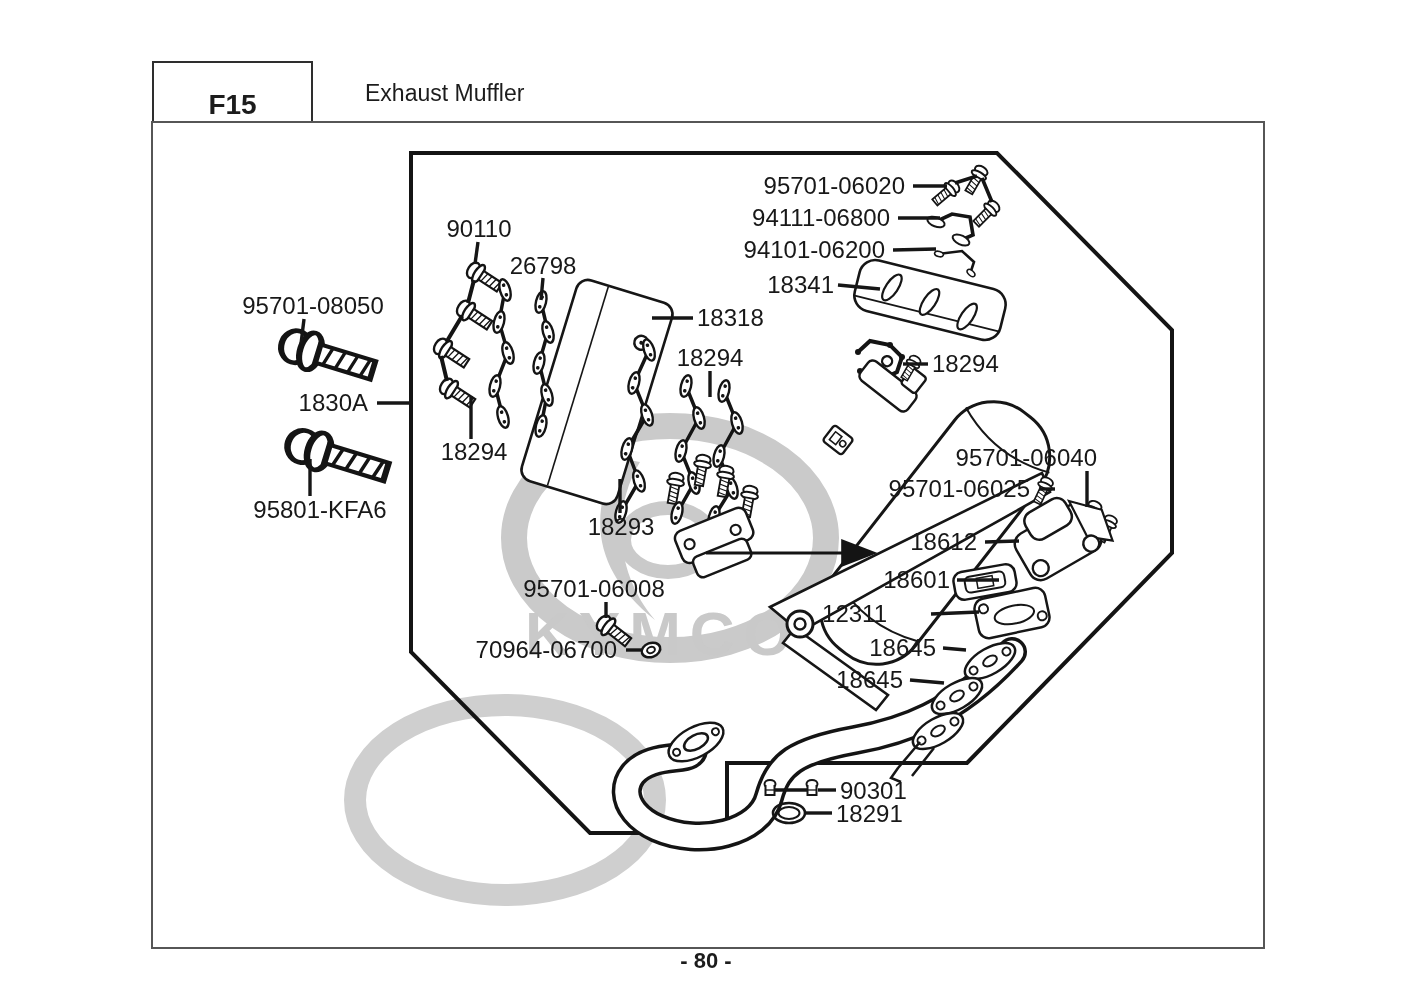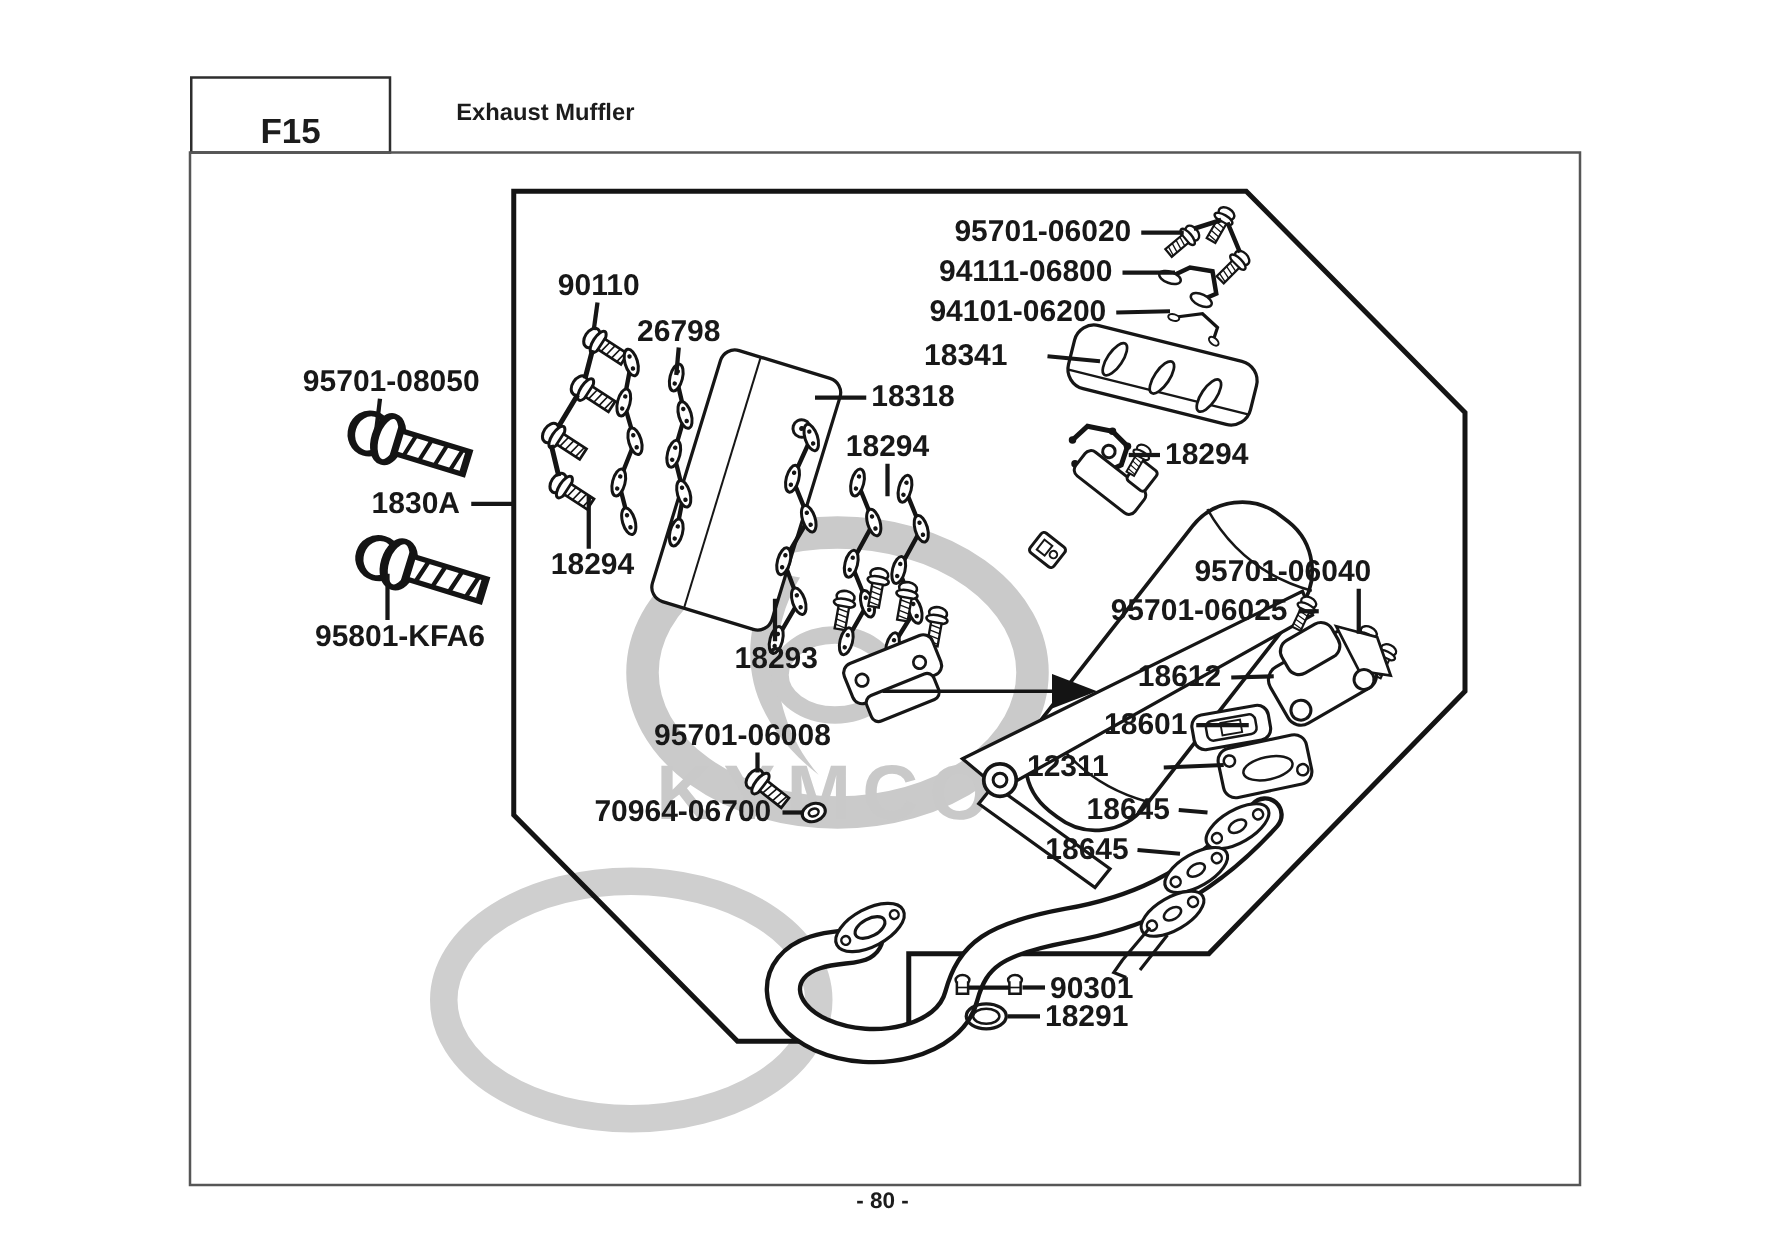"Exhaust Muffler" #page-title { font-size: 19px -> 23px; font-weight: bold -> normal }
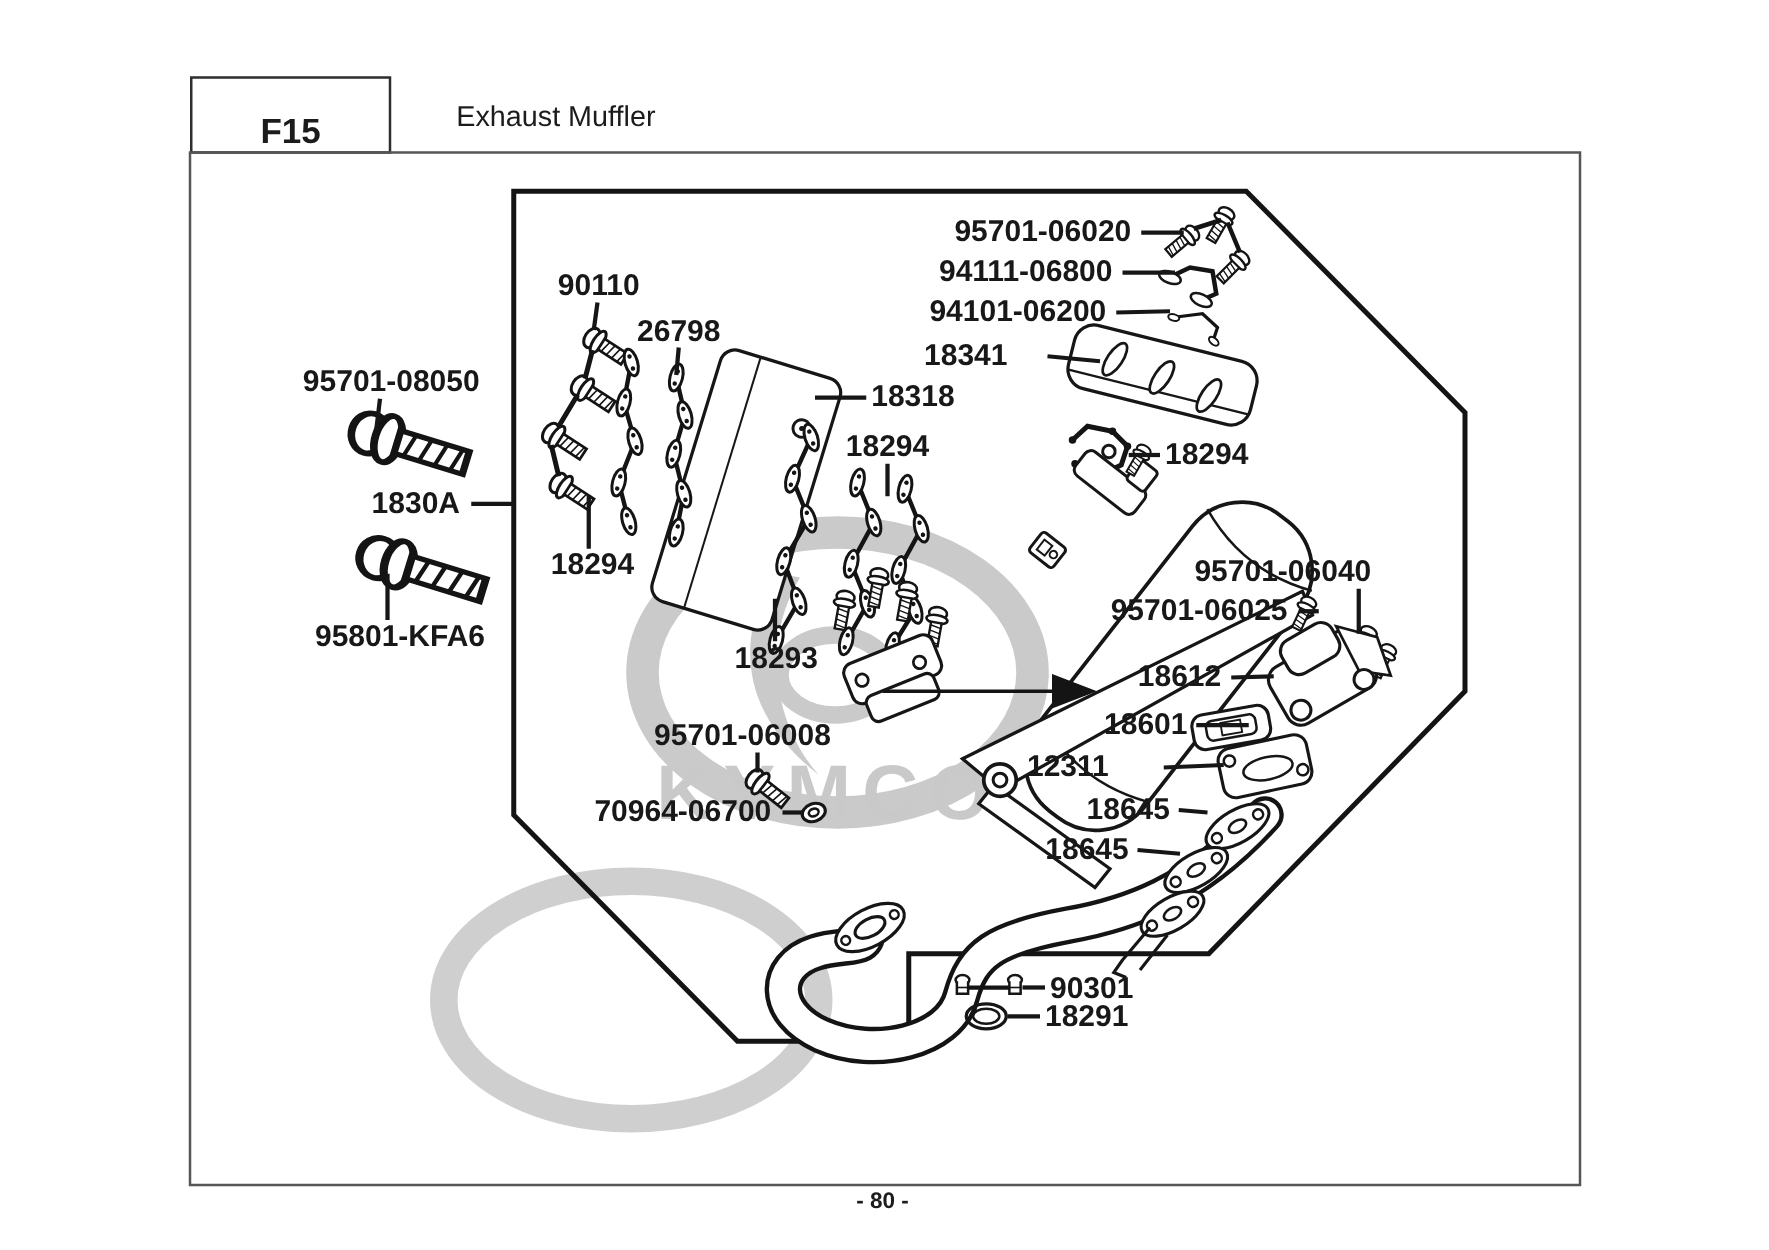"95701-06020" .label { font-weight: bold -> normal }
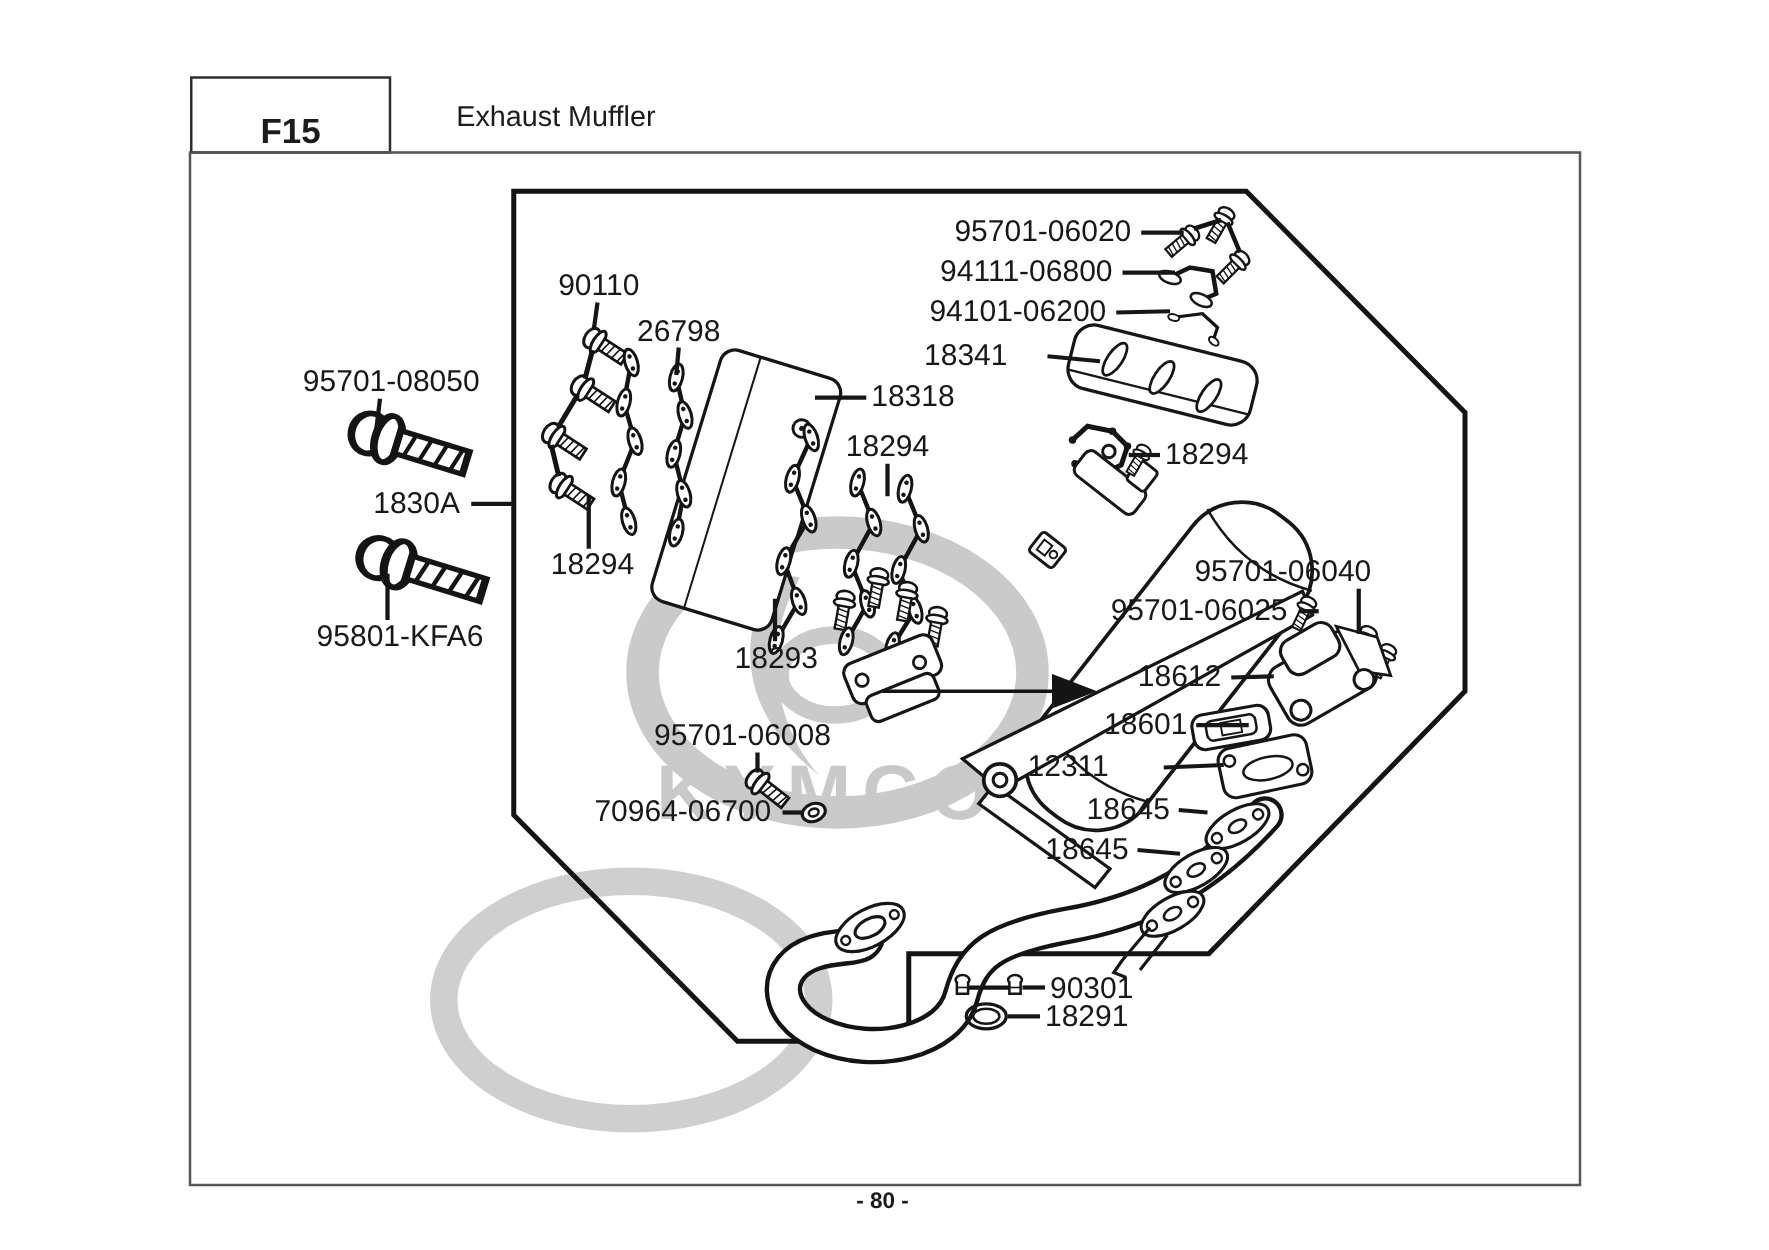"18341" div.label { left: 806px -> 834px }
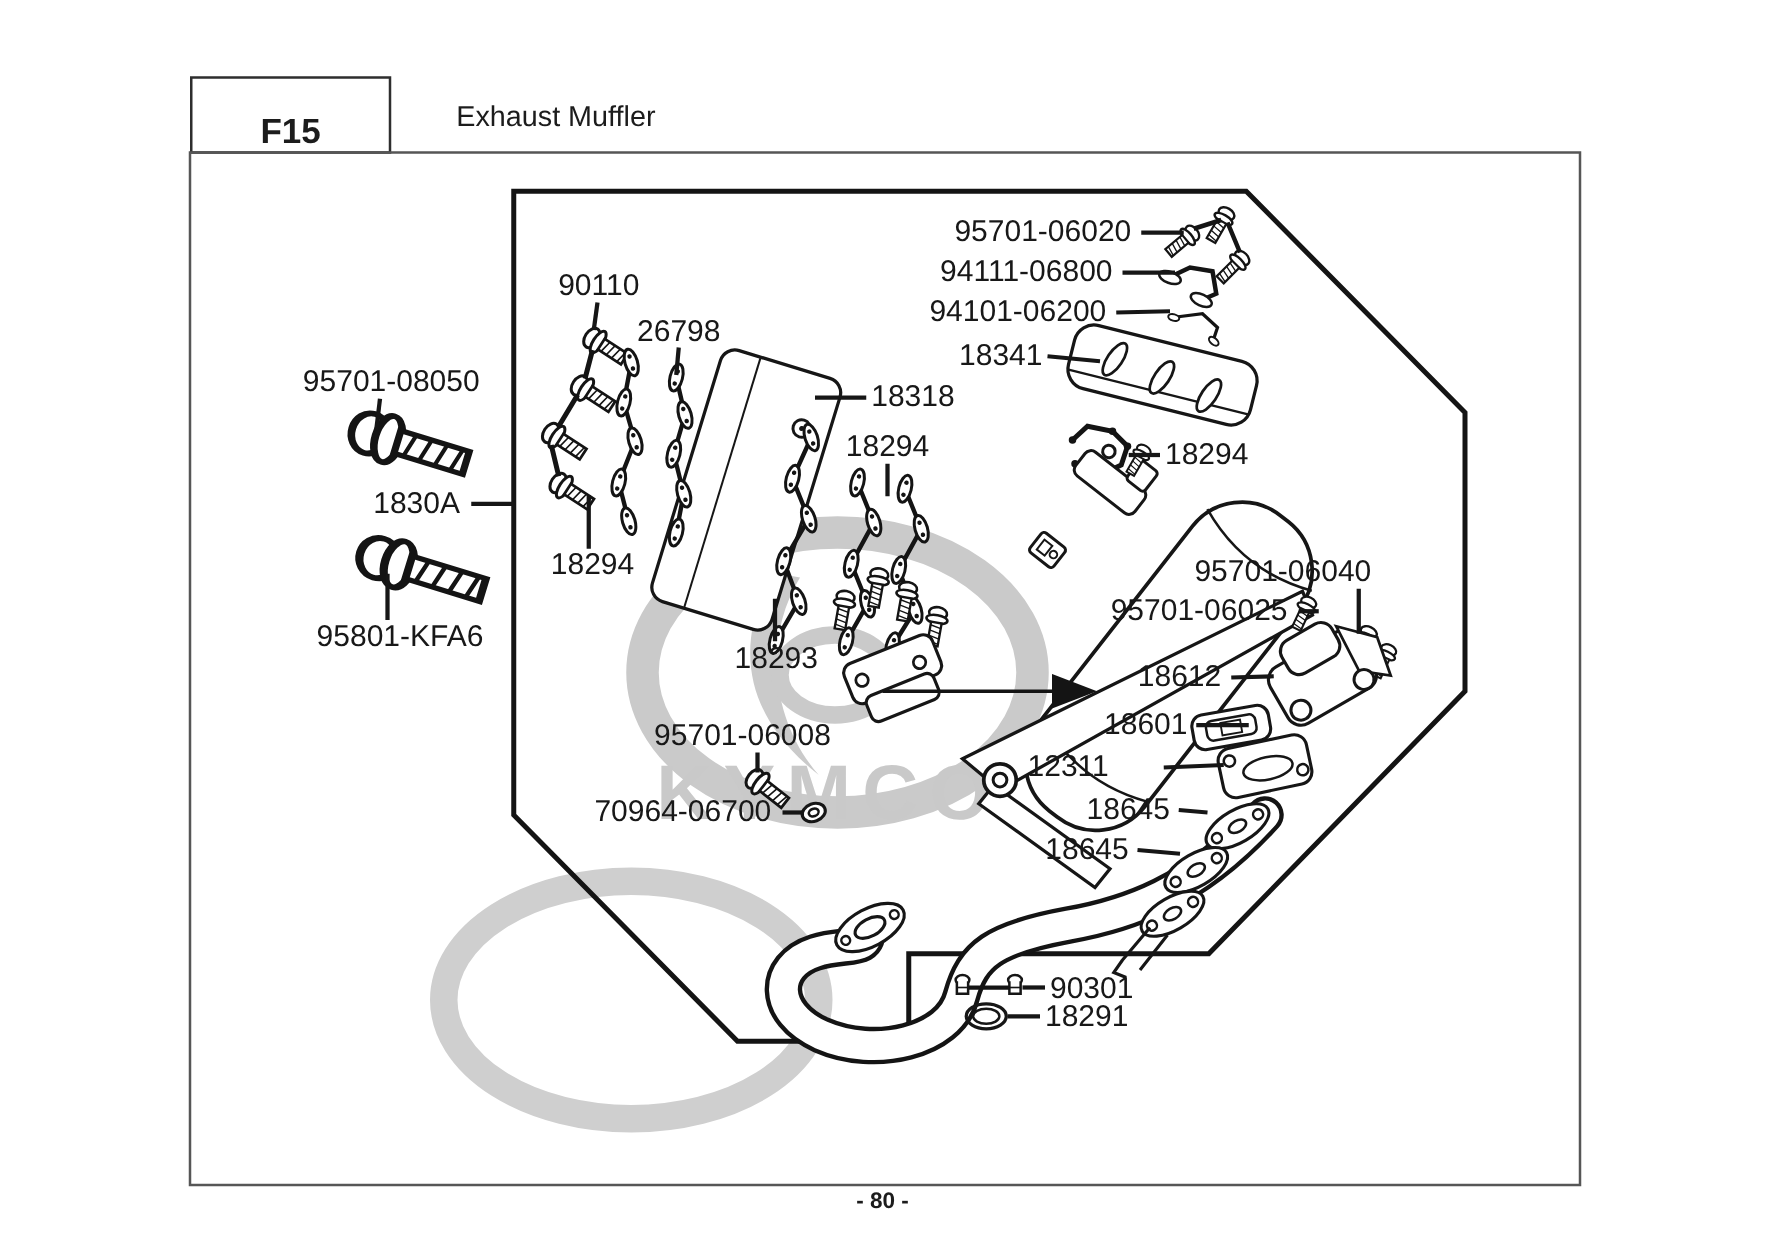"- 80 -" #page-num { font-size: 18px -> 22px }
